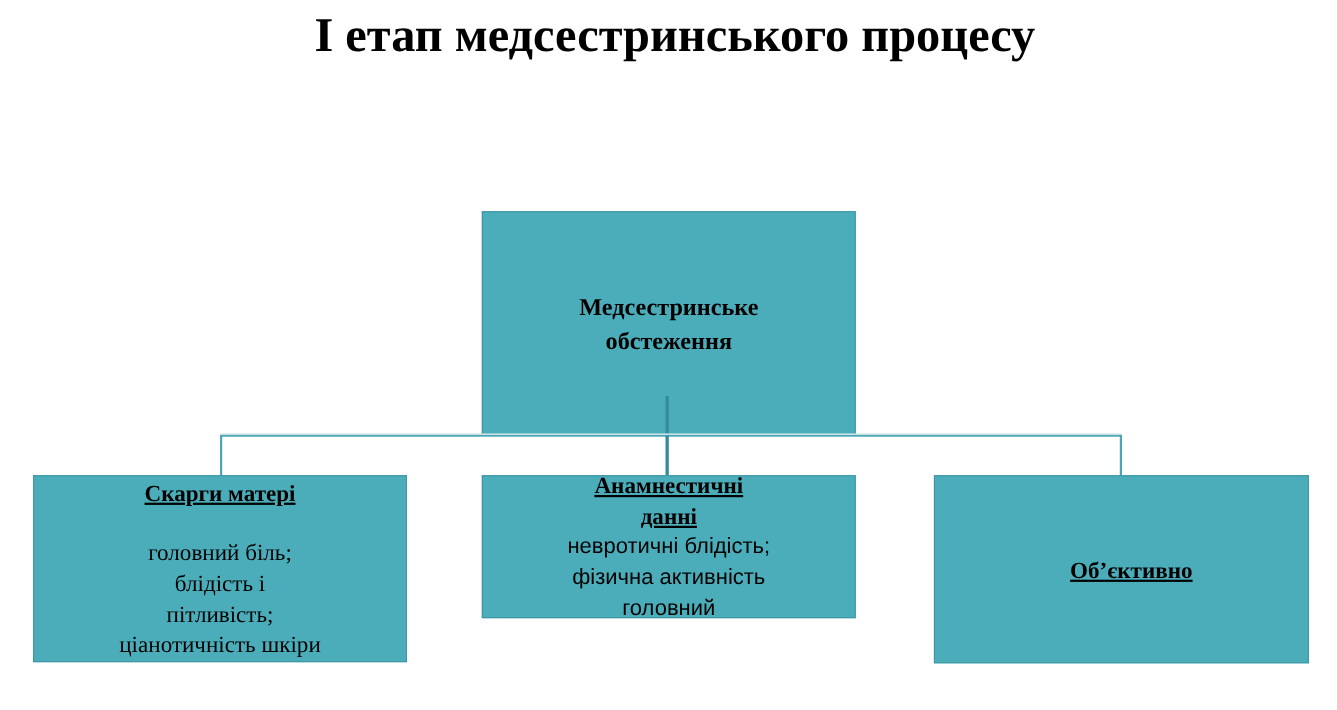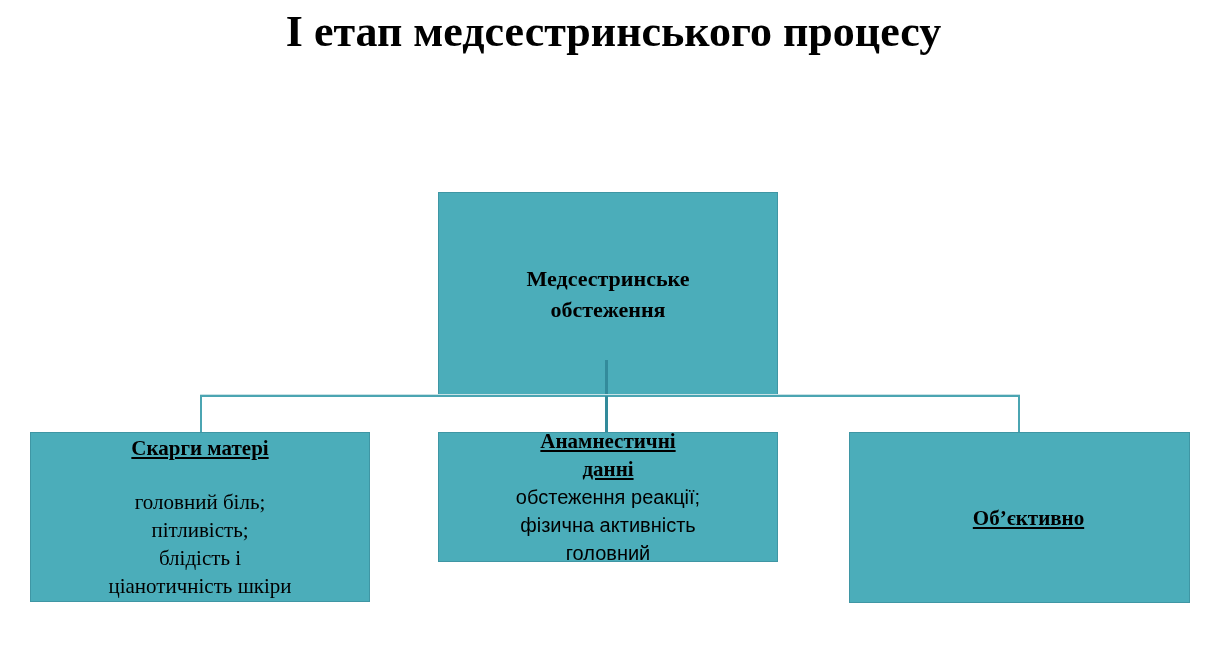"обстеження реакції;" div { text: обстеження реакції -> невротичні блідість }
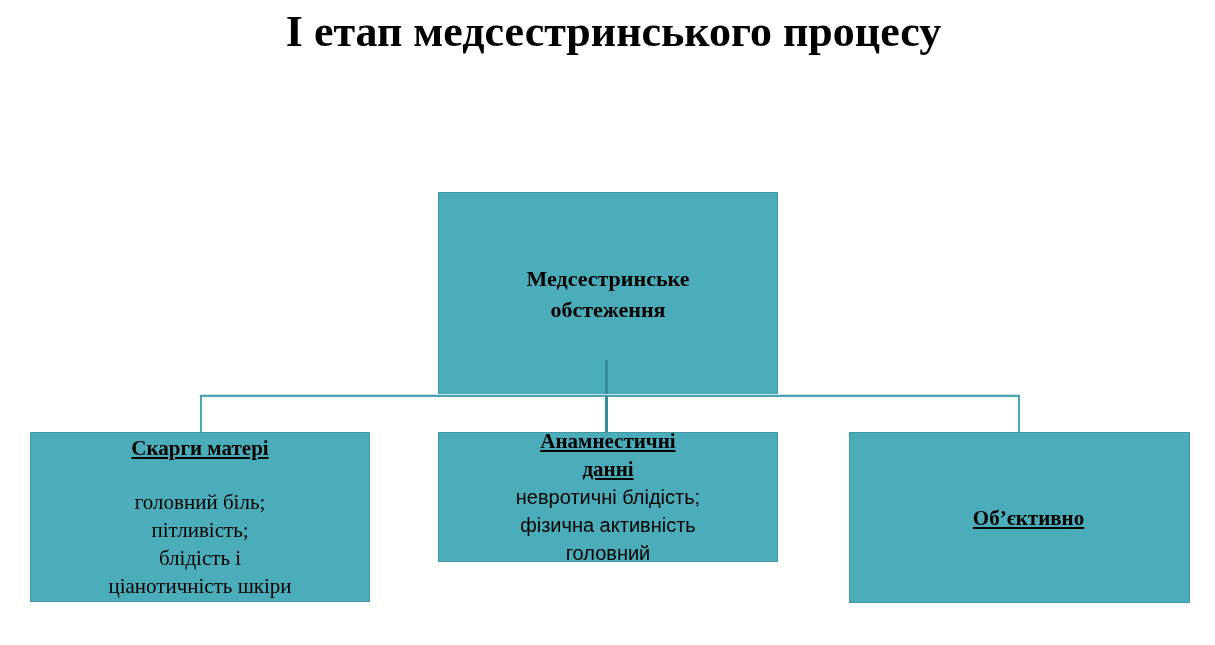"пітливість;" div { order: before "блідість і" -> after "блідість і" }
